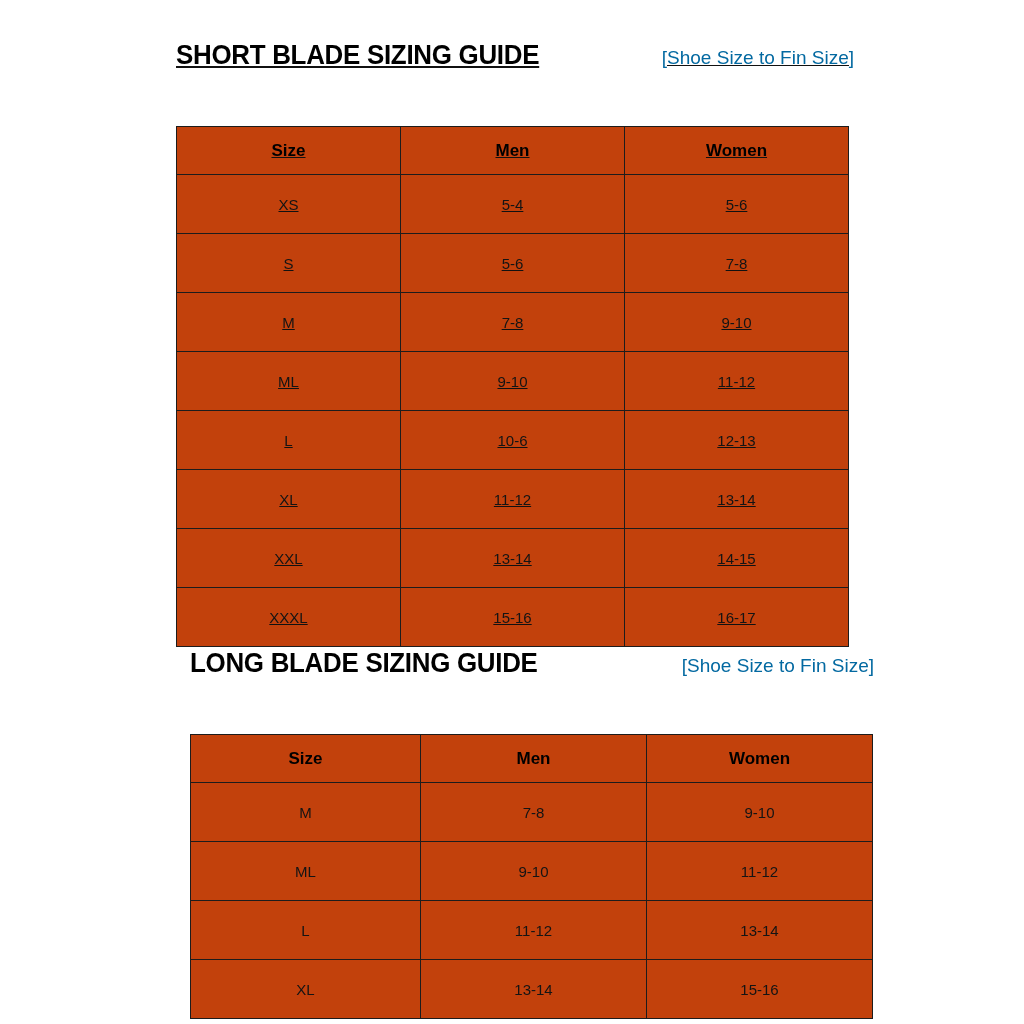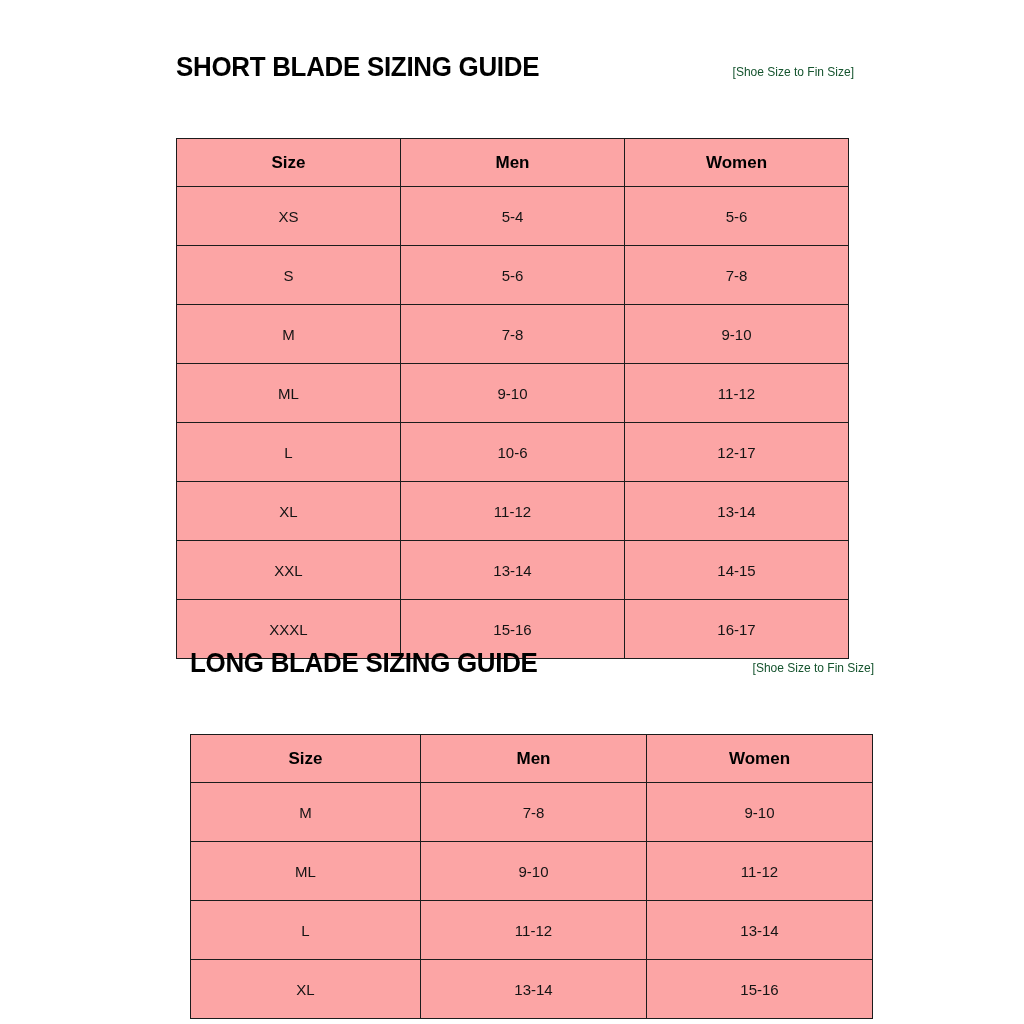"SHORT BLADE SIZING GUIDE" #section-short { text-decoration: none -> underline; top: 52px -> 40px }
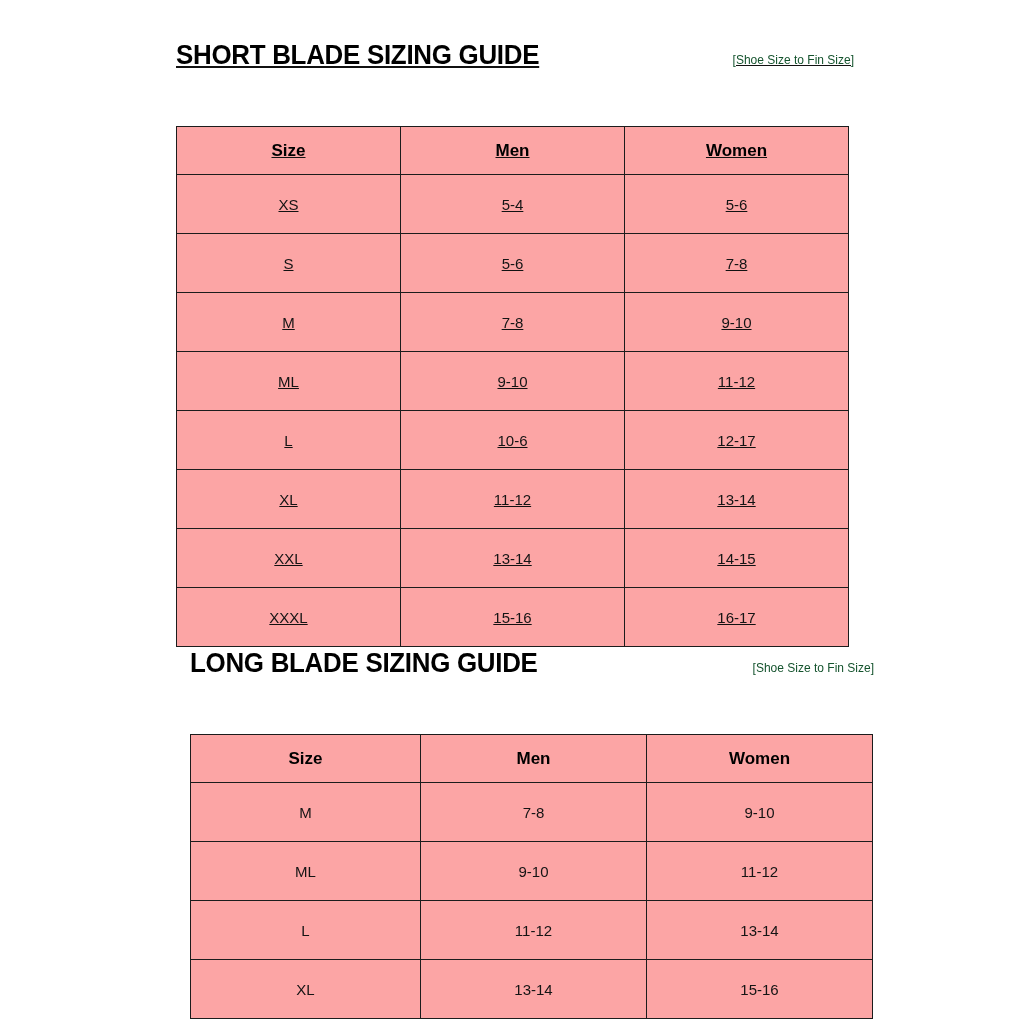"[Shoe Size to Fin Size]" .section-note { color: #14532d -> #0369a1; font-size: 12px -> 19px }
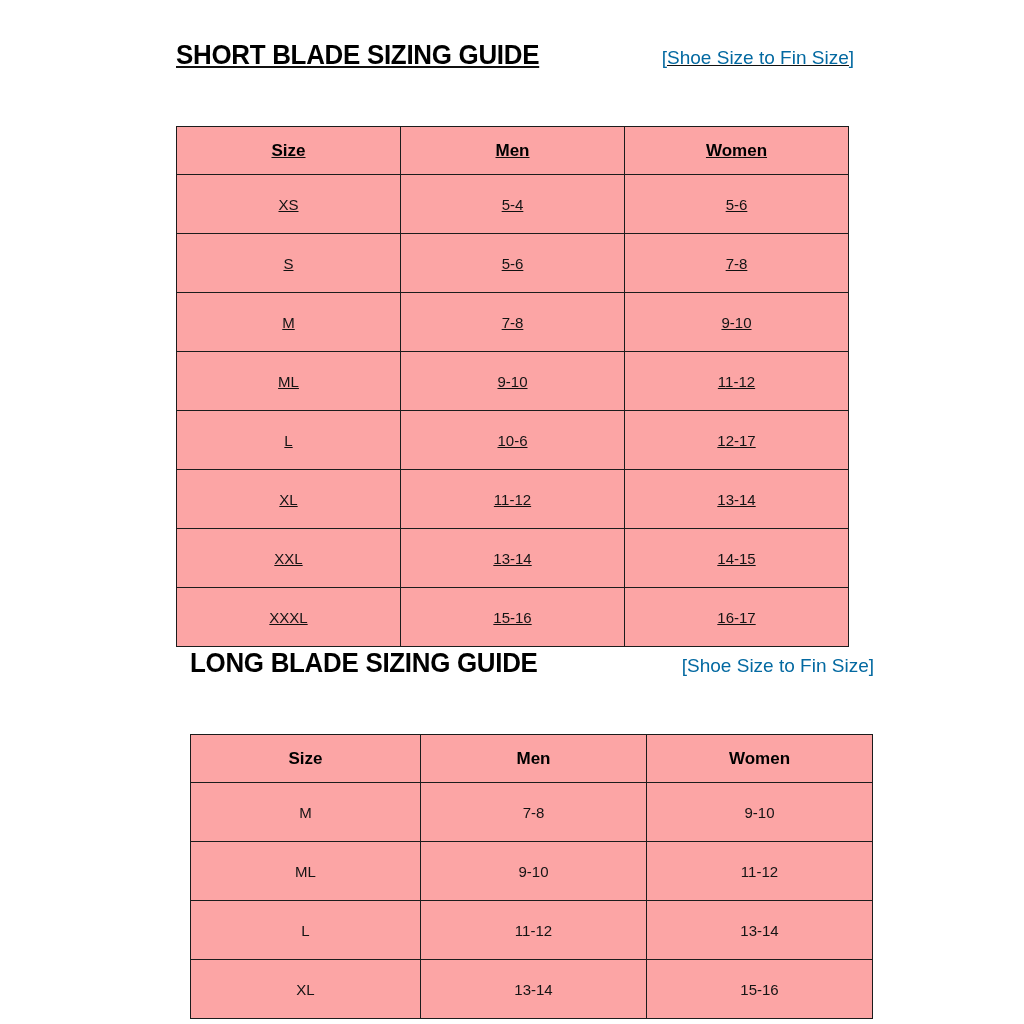"Size" table.size-table { background: #fca5a5 -> #c2410c }
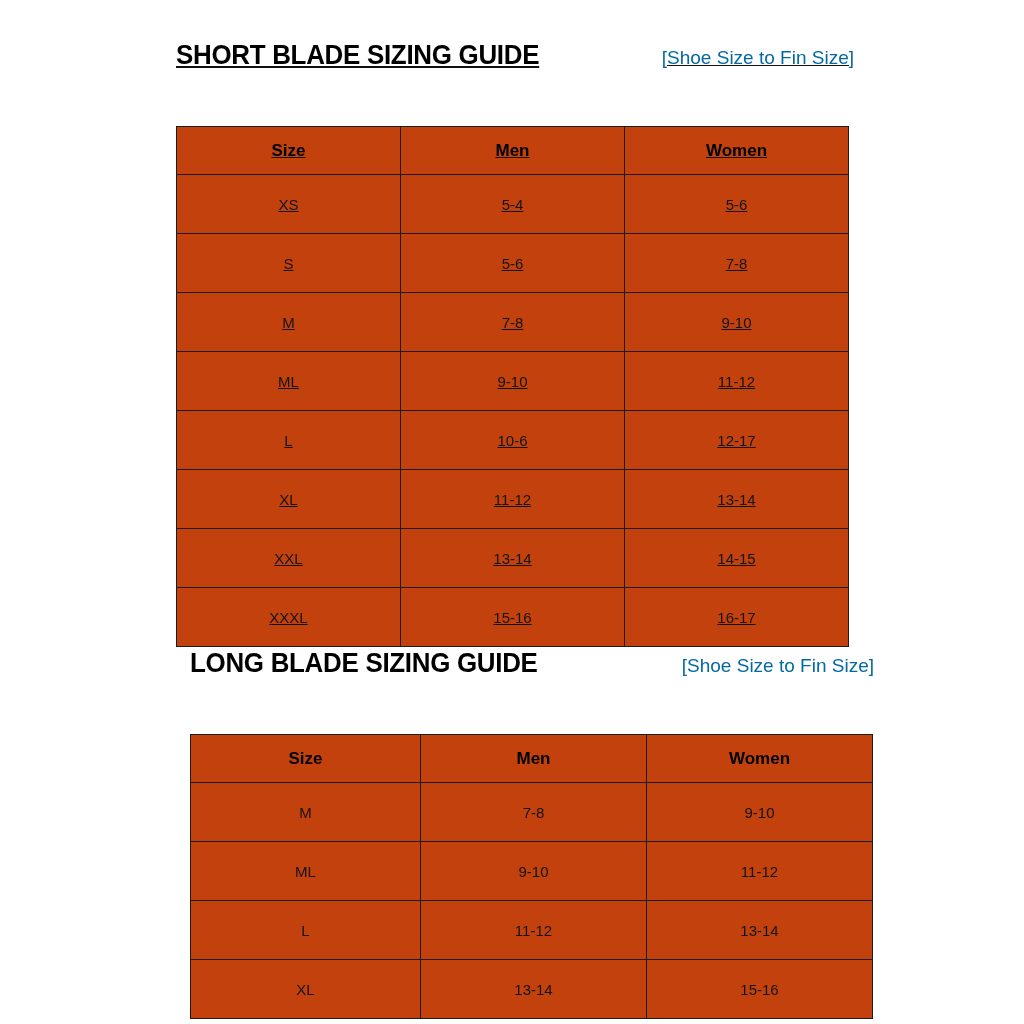"12-17" td { text: 12-17 -> 12-13 }
